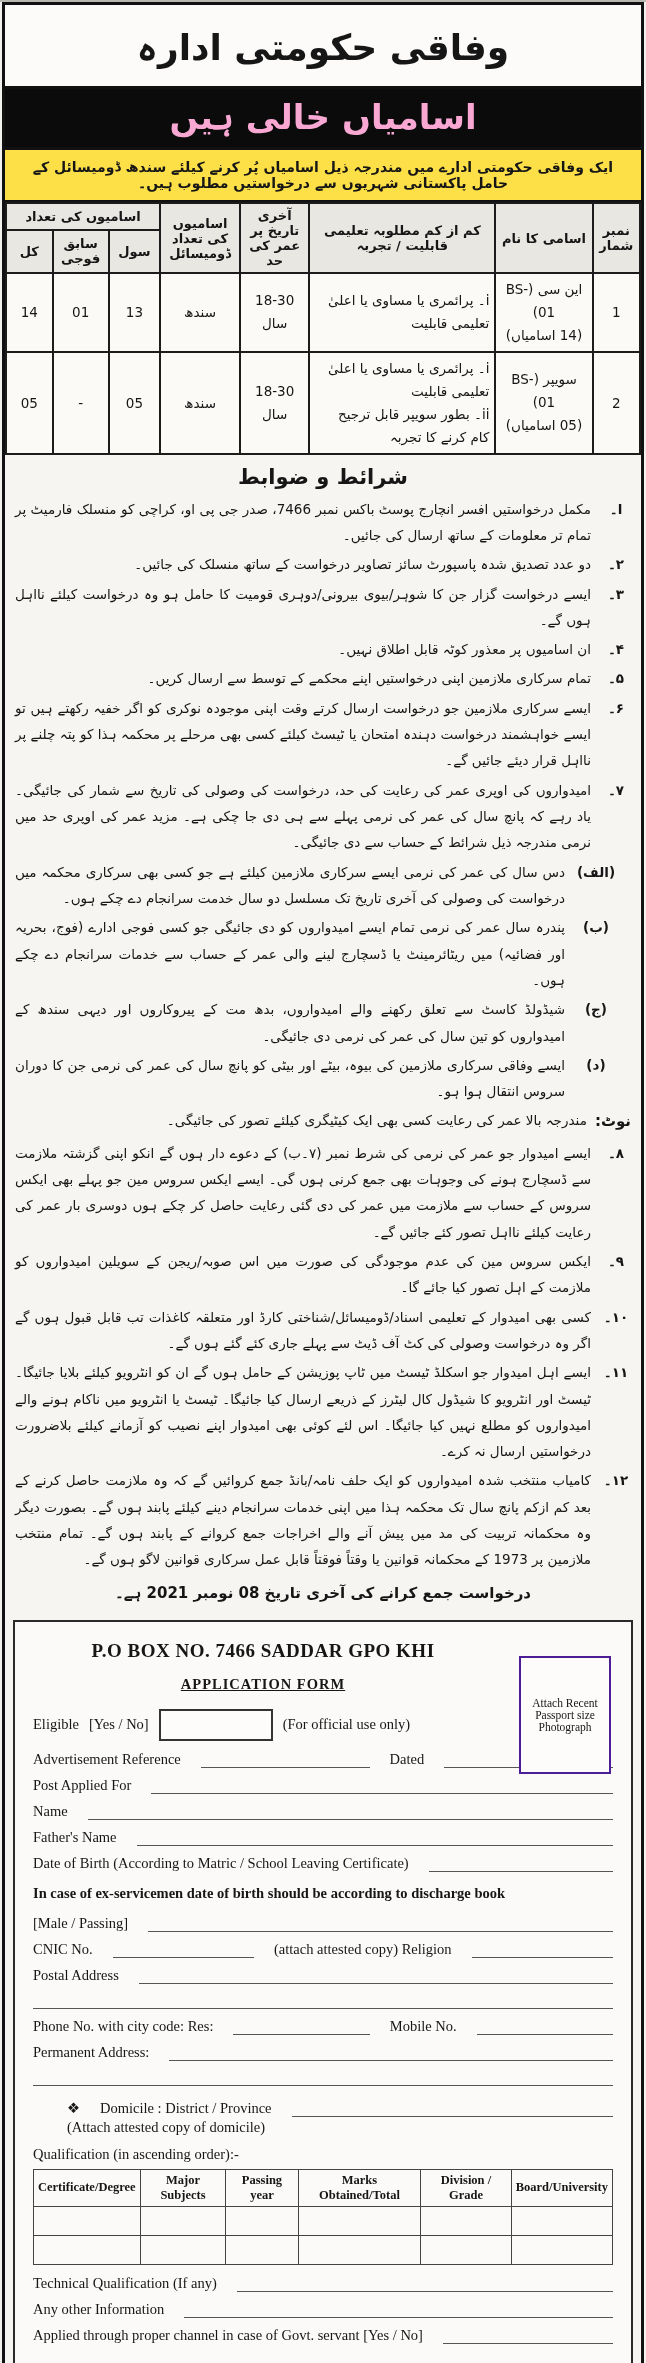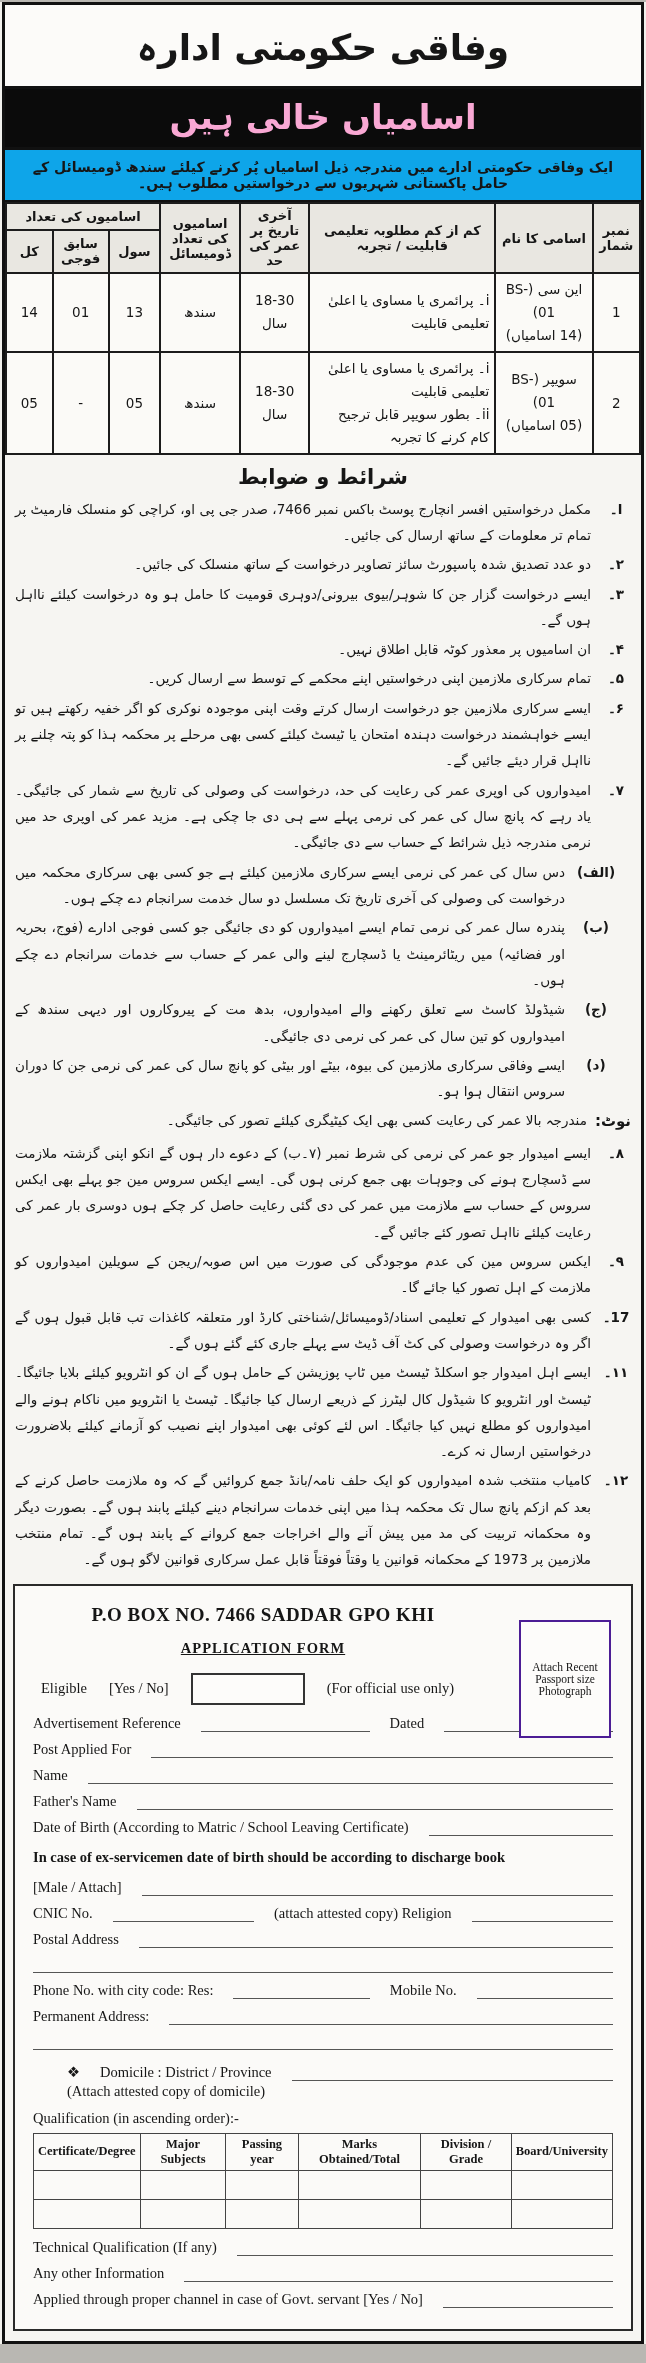"ایک وفاقی حکومتی ادارے میں" .intro-strip { background: #0ea5e9 -> #fde047 }
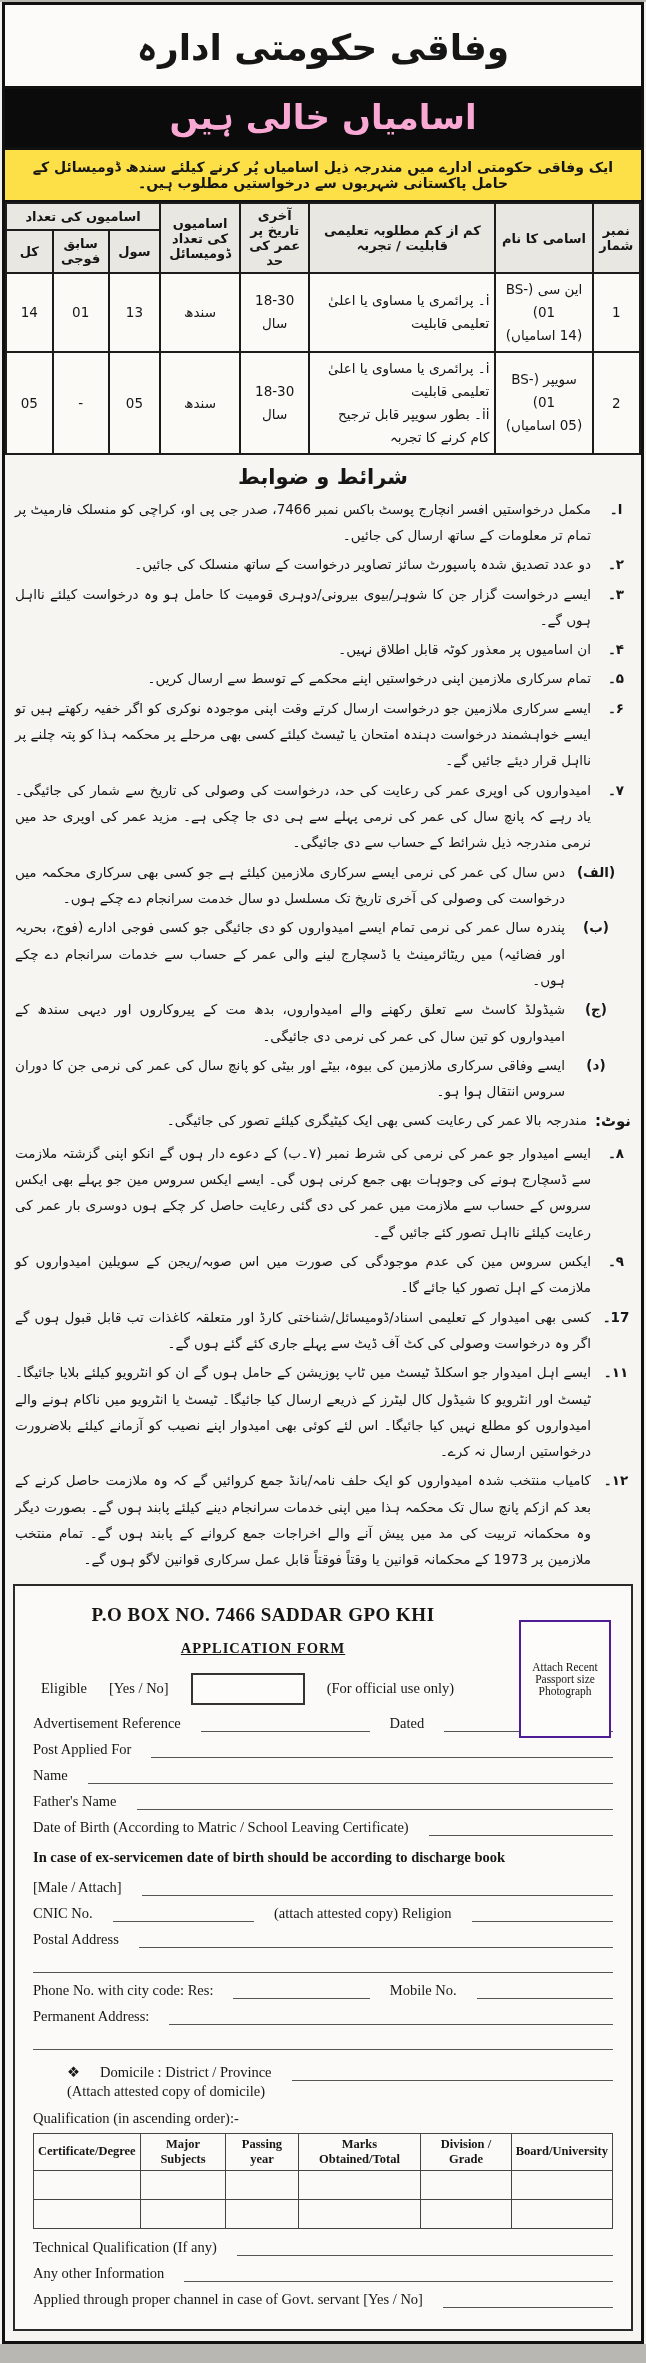"17۔" span.term-num { text: 17 -> ۱۰ }
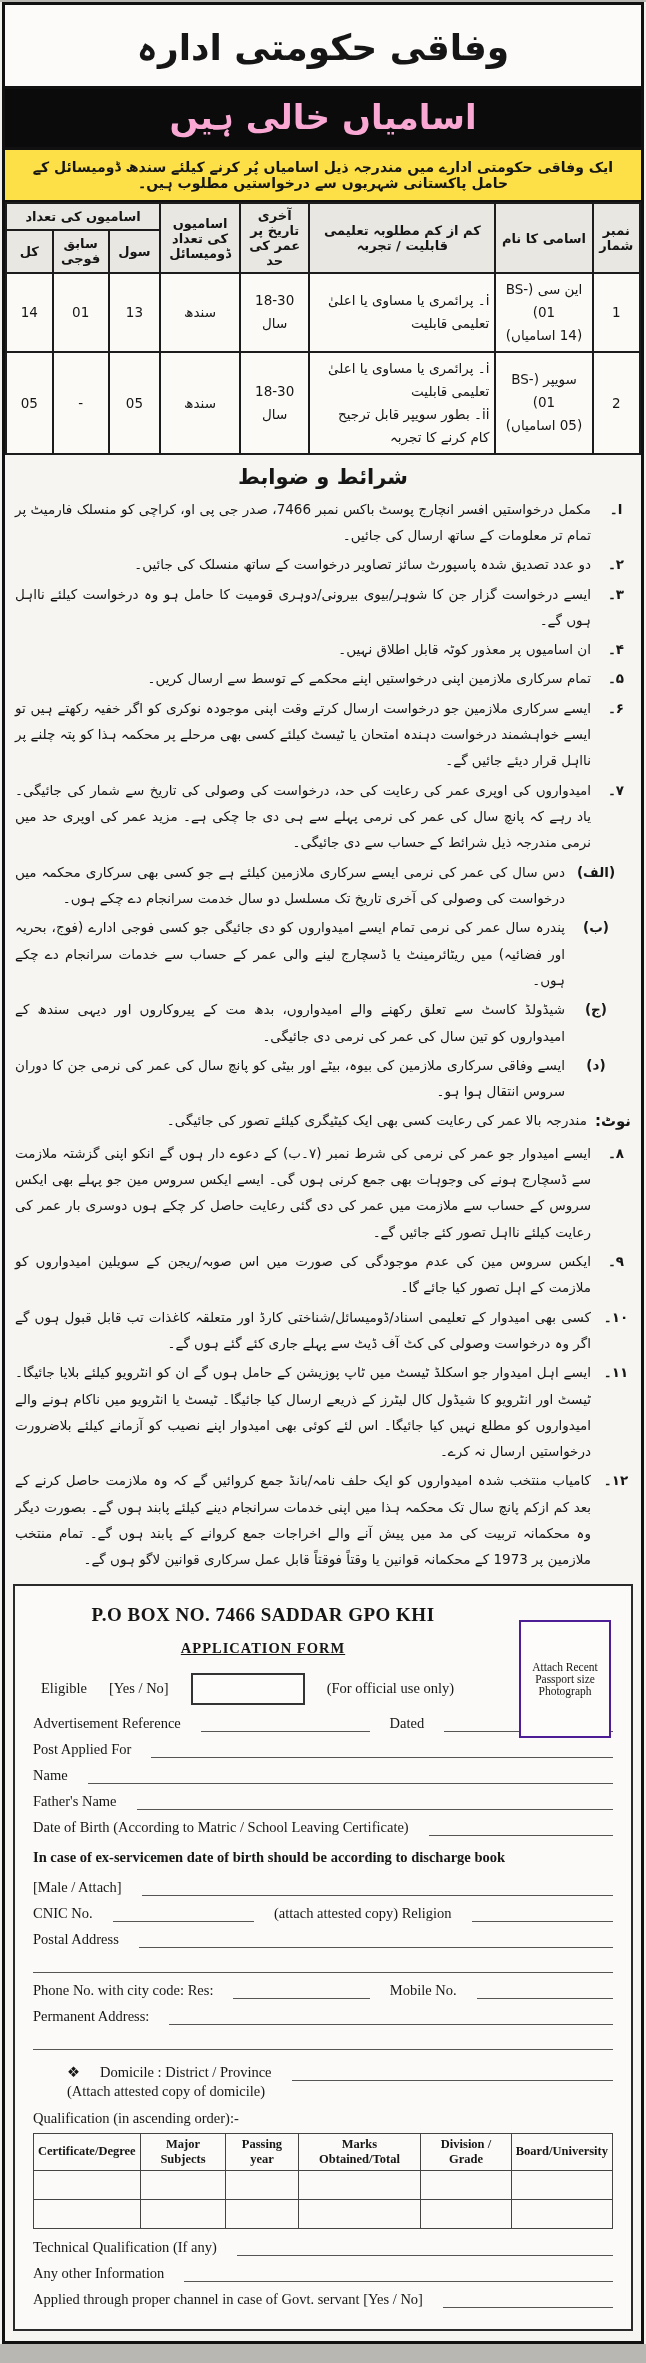"درخواست جمع کرانے کی آخری" div.deadline { html: none -> <div>درخواست جمع کرانے کی آخری تاریخ 08 نومبر 2021 ہے۔</div> }
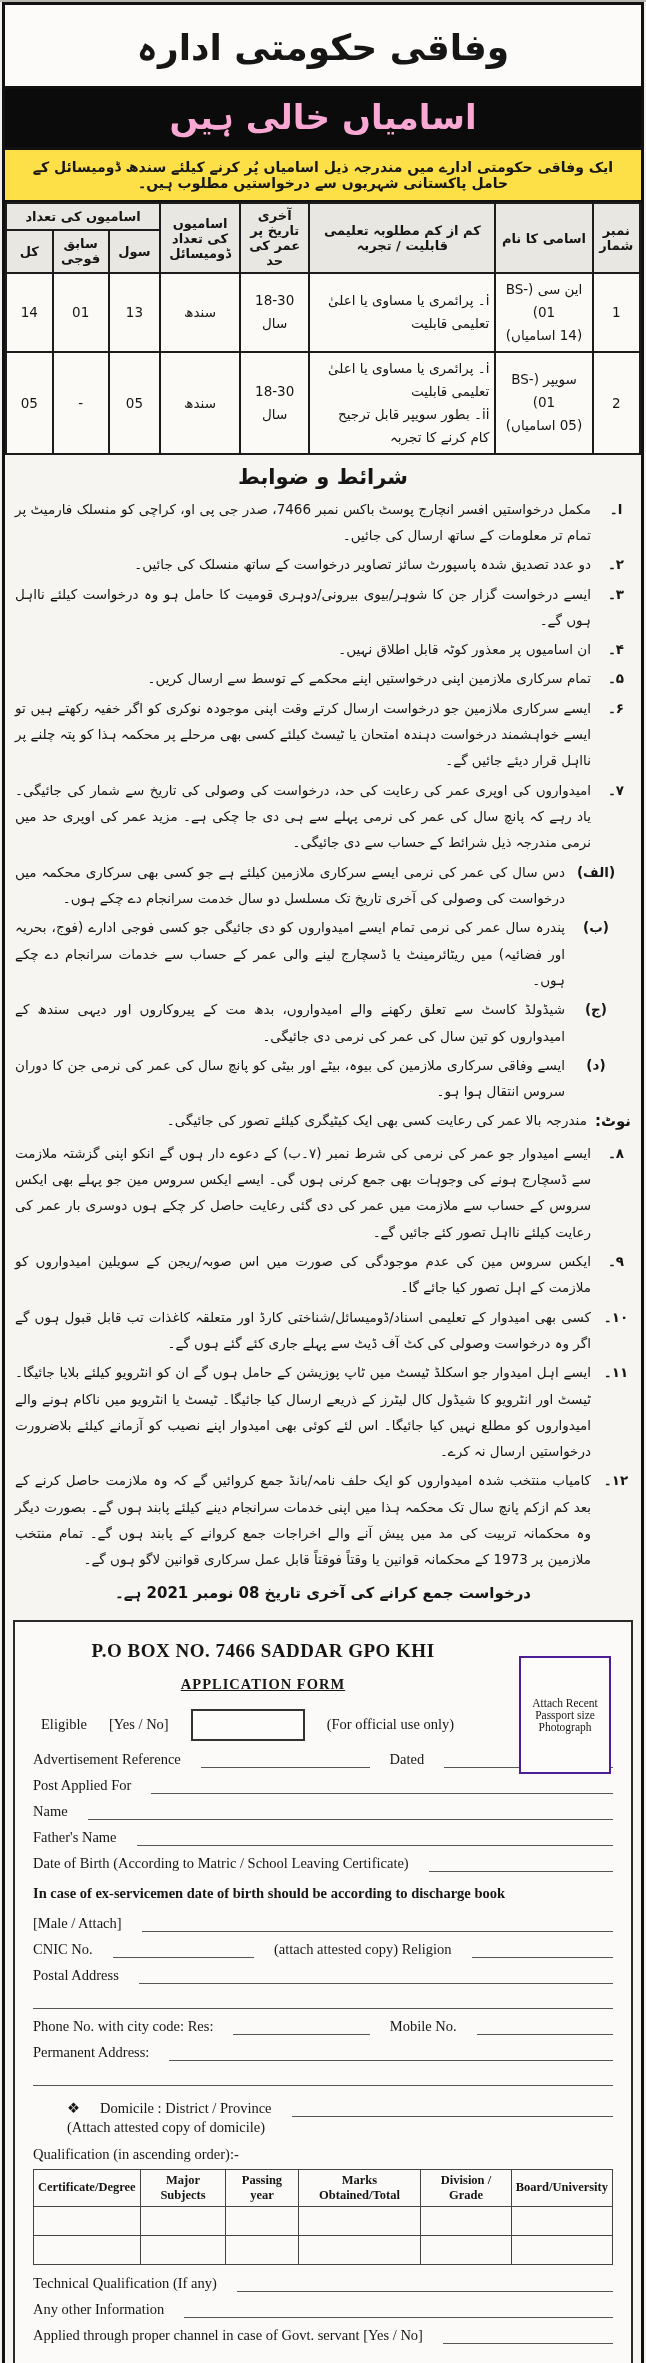"Eligible" .el-row { gap: 22px -> 10px; margin: 6px 0 10px 8px -> 6px 0 10px 0 }
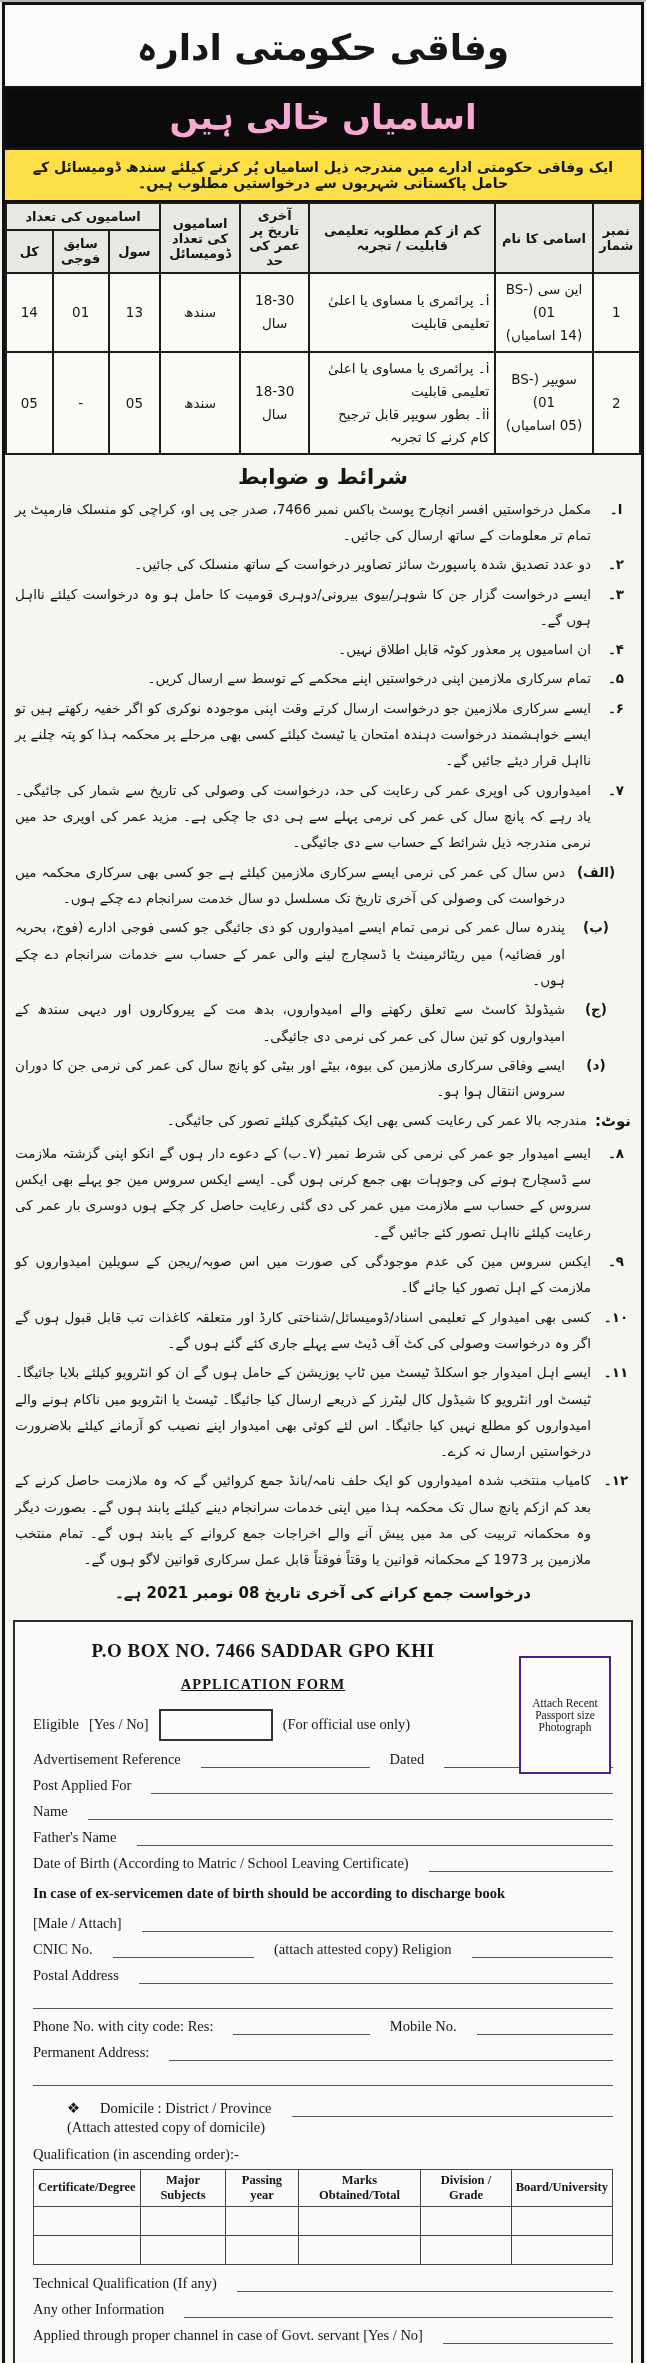"[Male / Attach]" span.f-label { text: Attach -> Passing }
